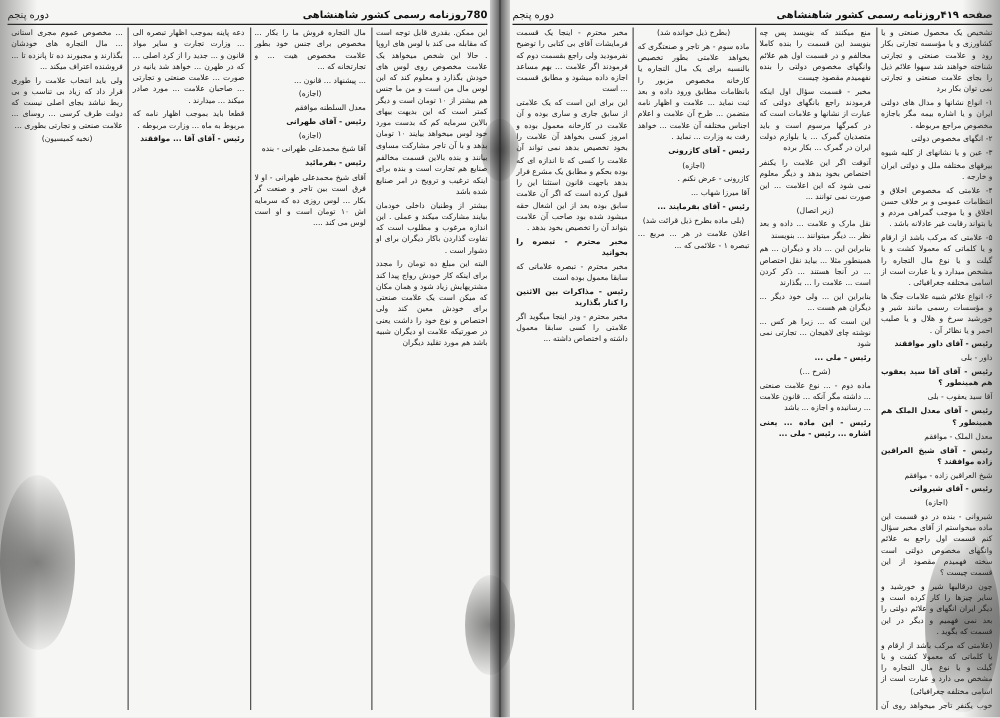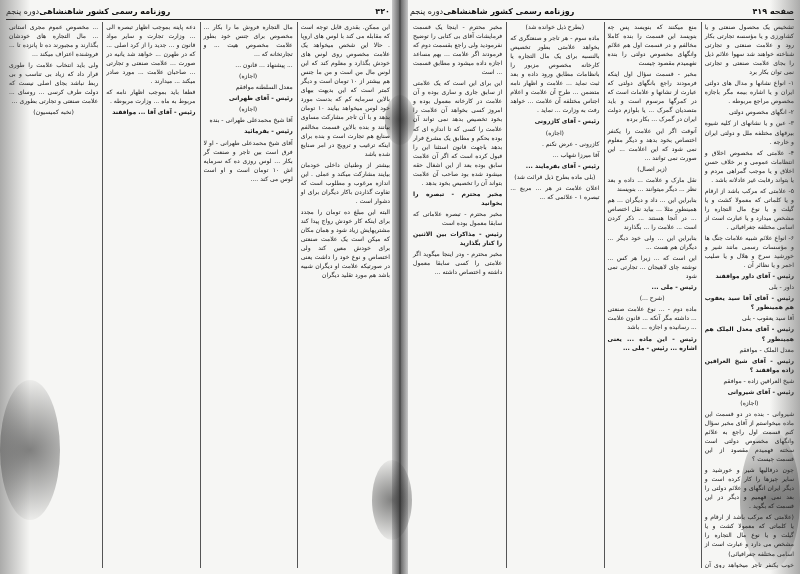"روزنامه رسمی کشور شاهنشاهی" .header .title { text-align: left -> right }
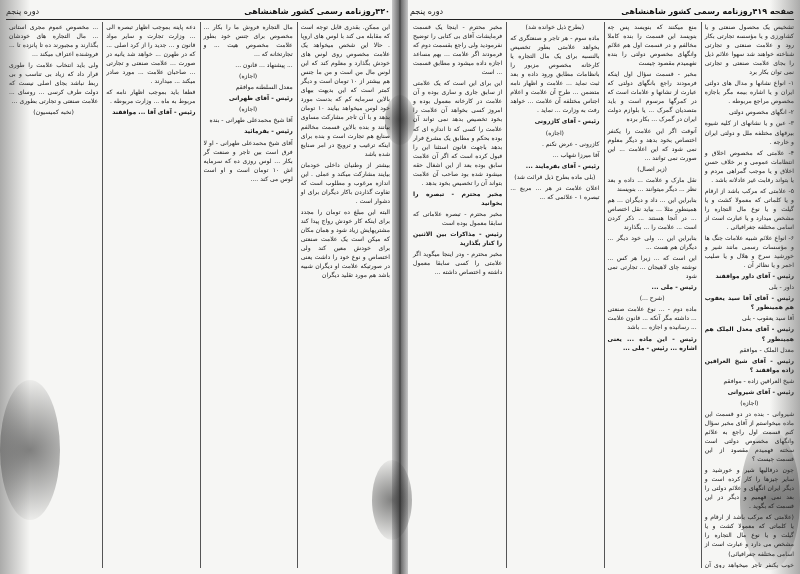"۴۲۰" span.pg { text: ۴۲۰ -> 780 }
